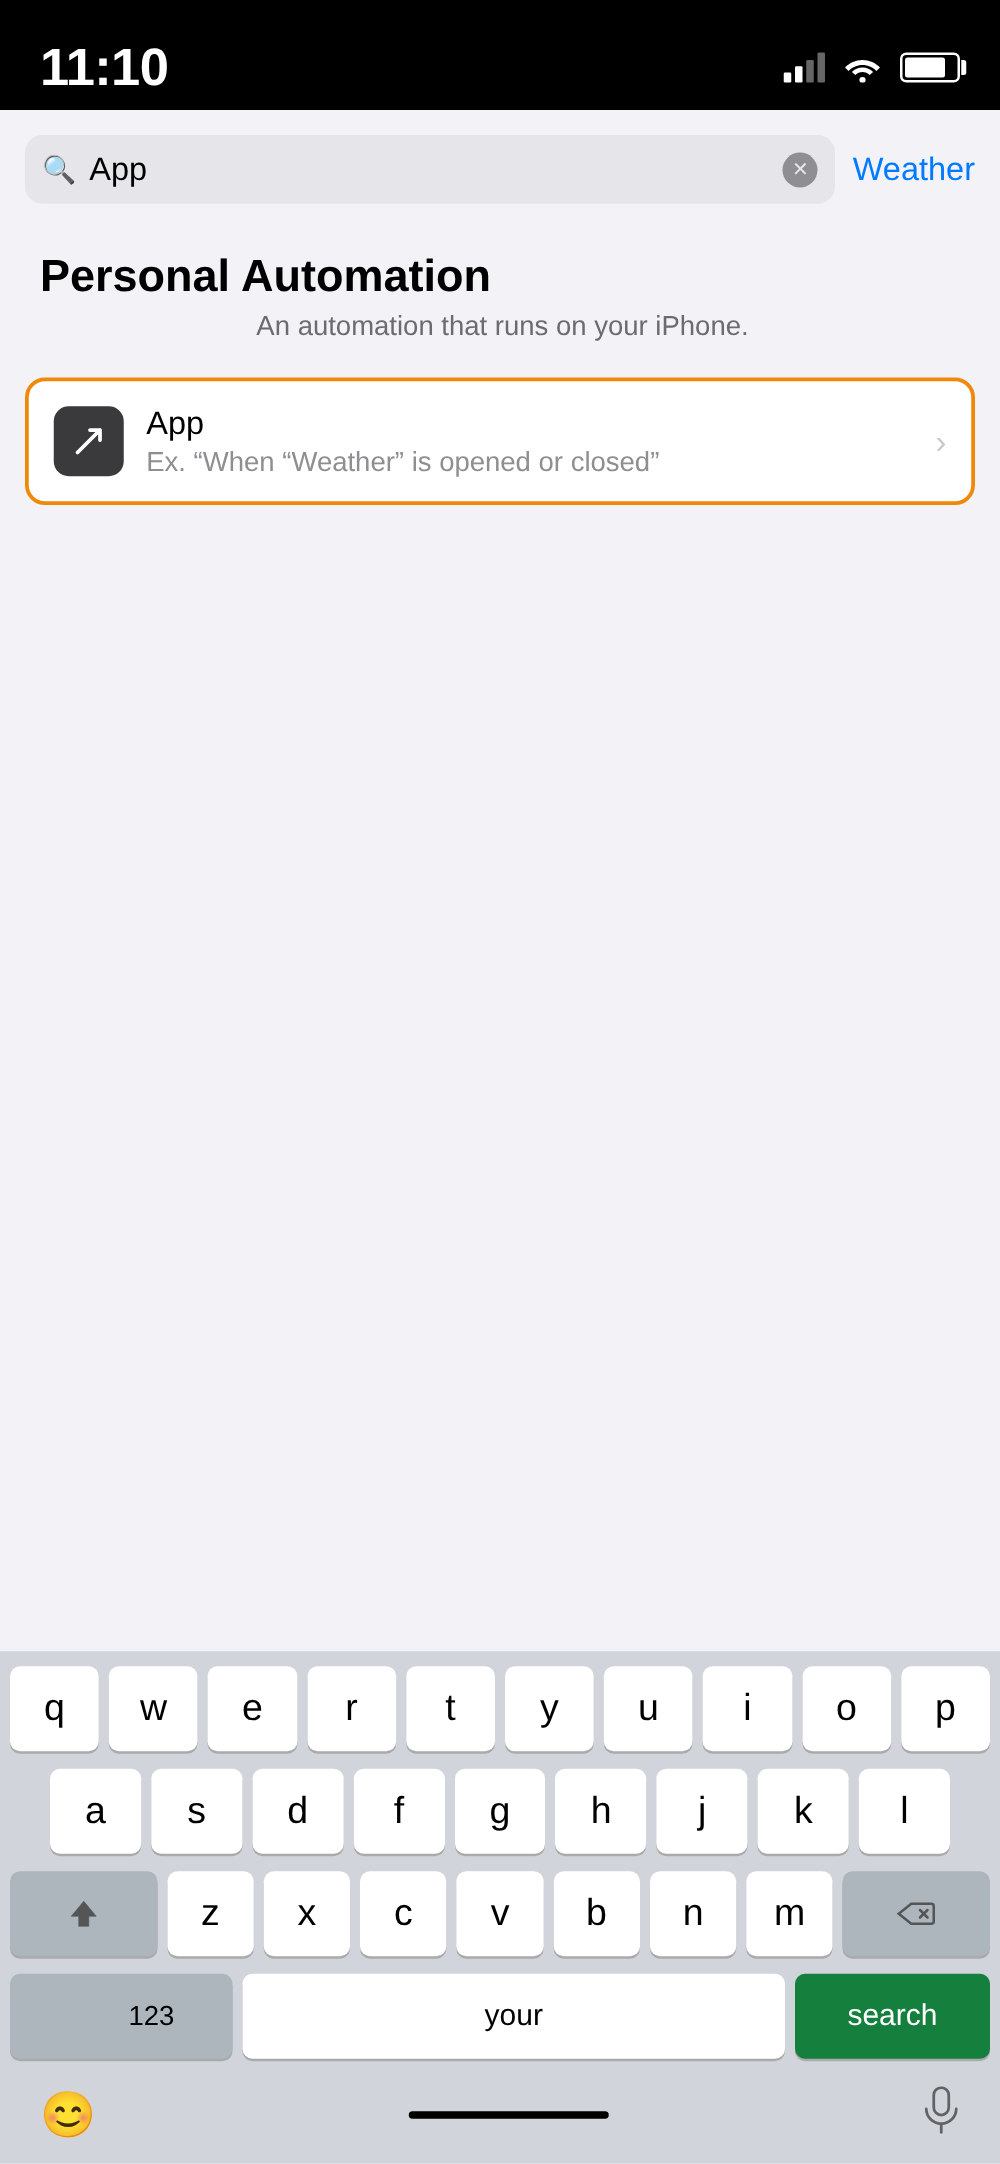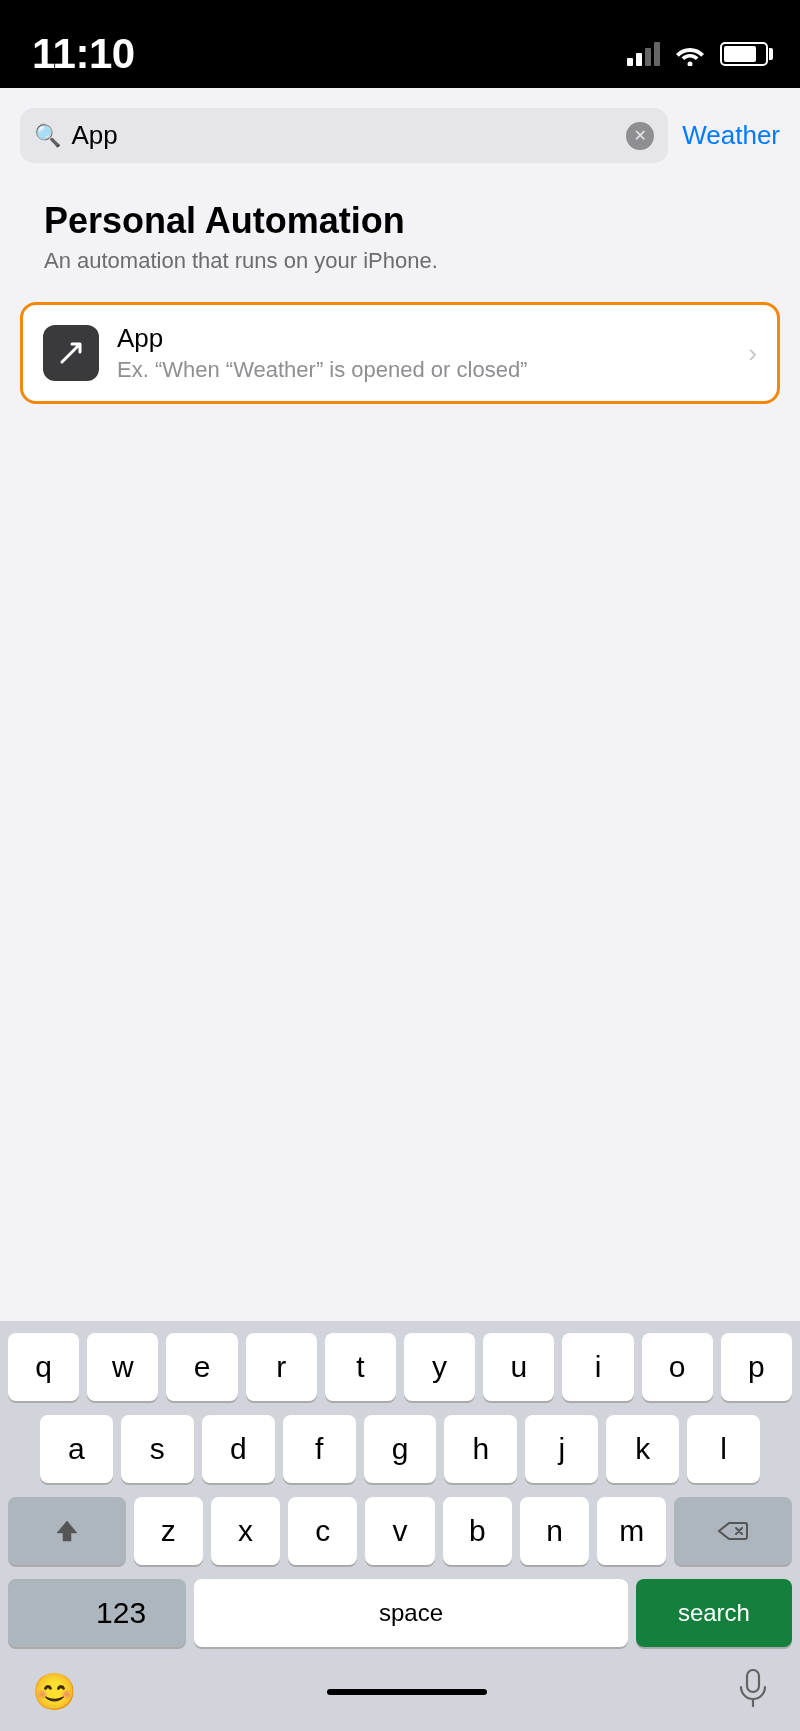"Personal Automation" .section-header { padding: 20px 28px 8px 44px -> 20px 28px 8px 32px }
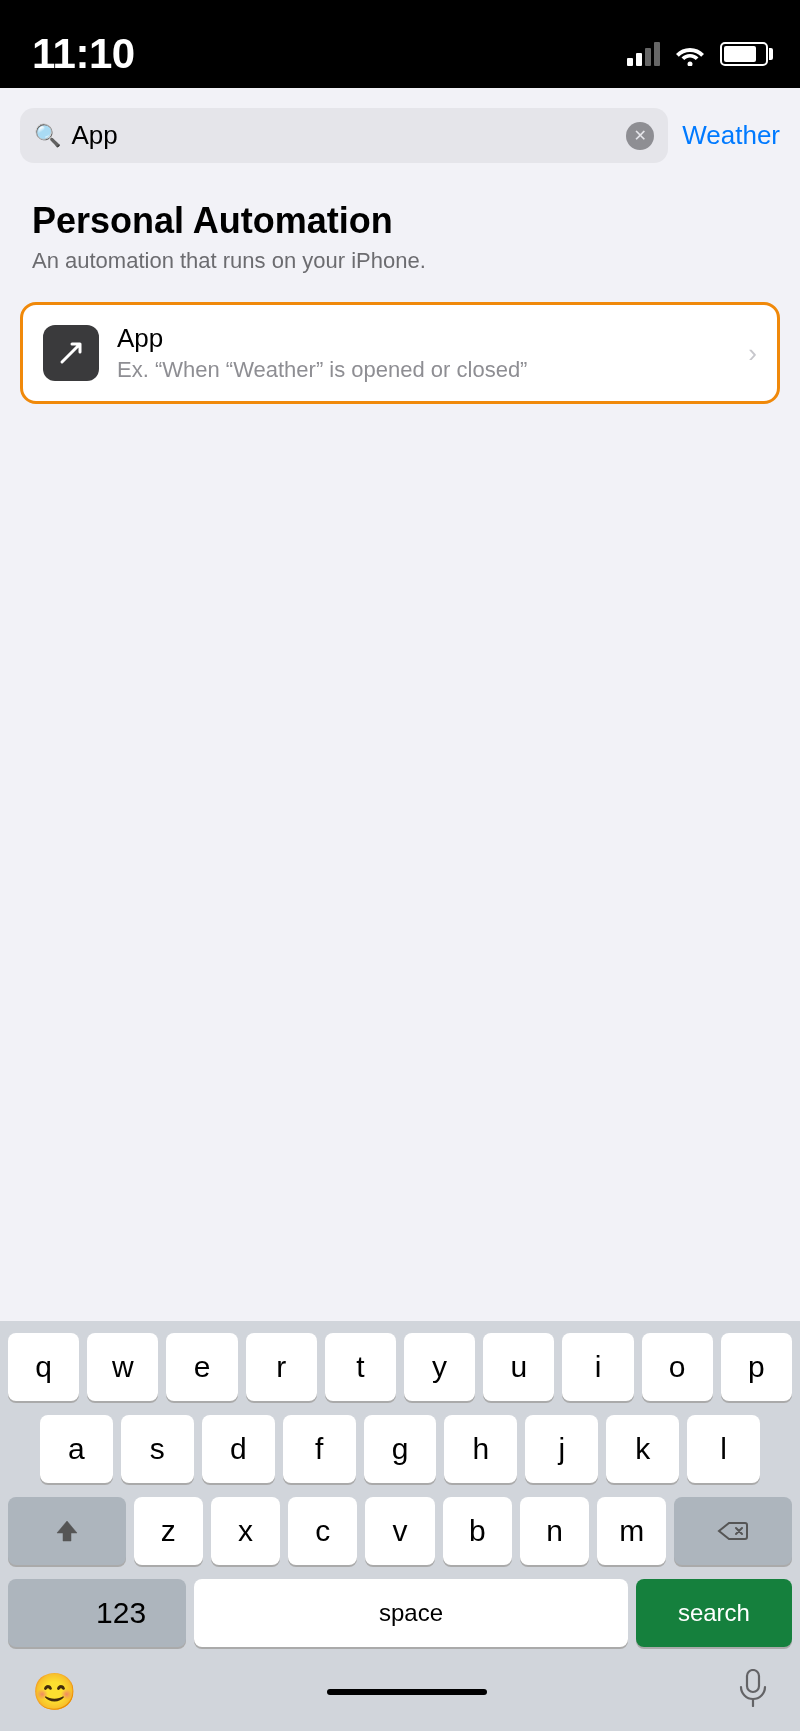"An automation that runs on" .section-subtitle { text-align: none -> center }
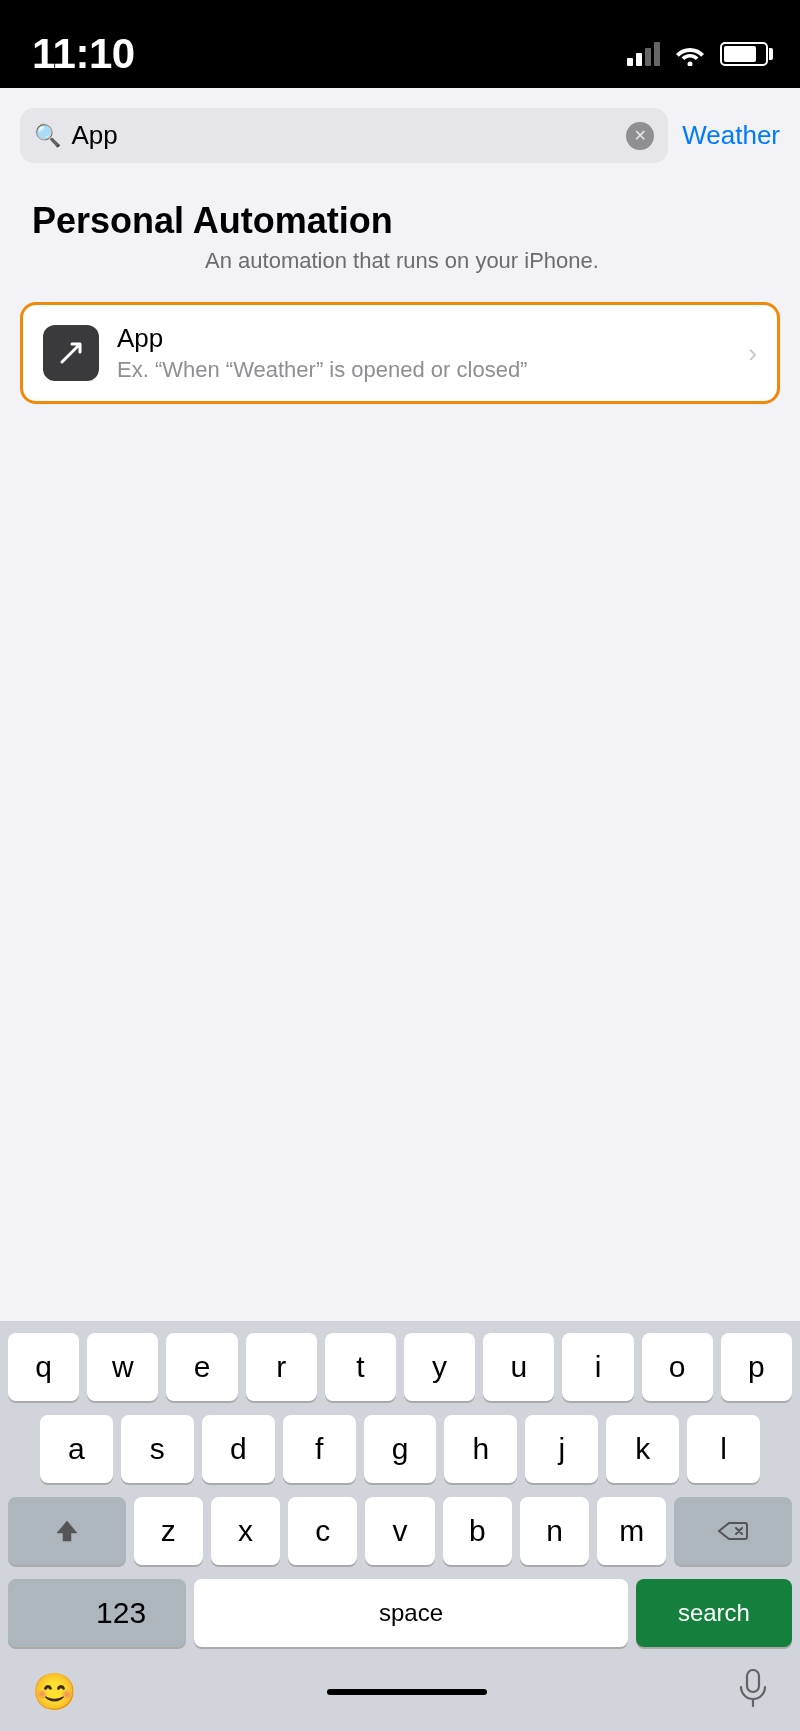"123" .kb-key.num { font-size: 30px -> 22px }
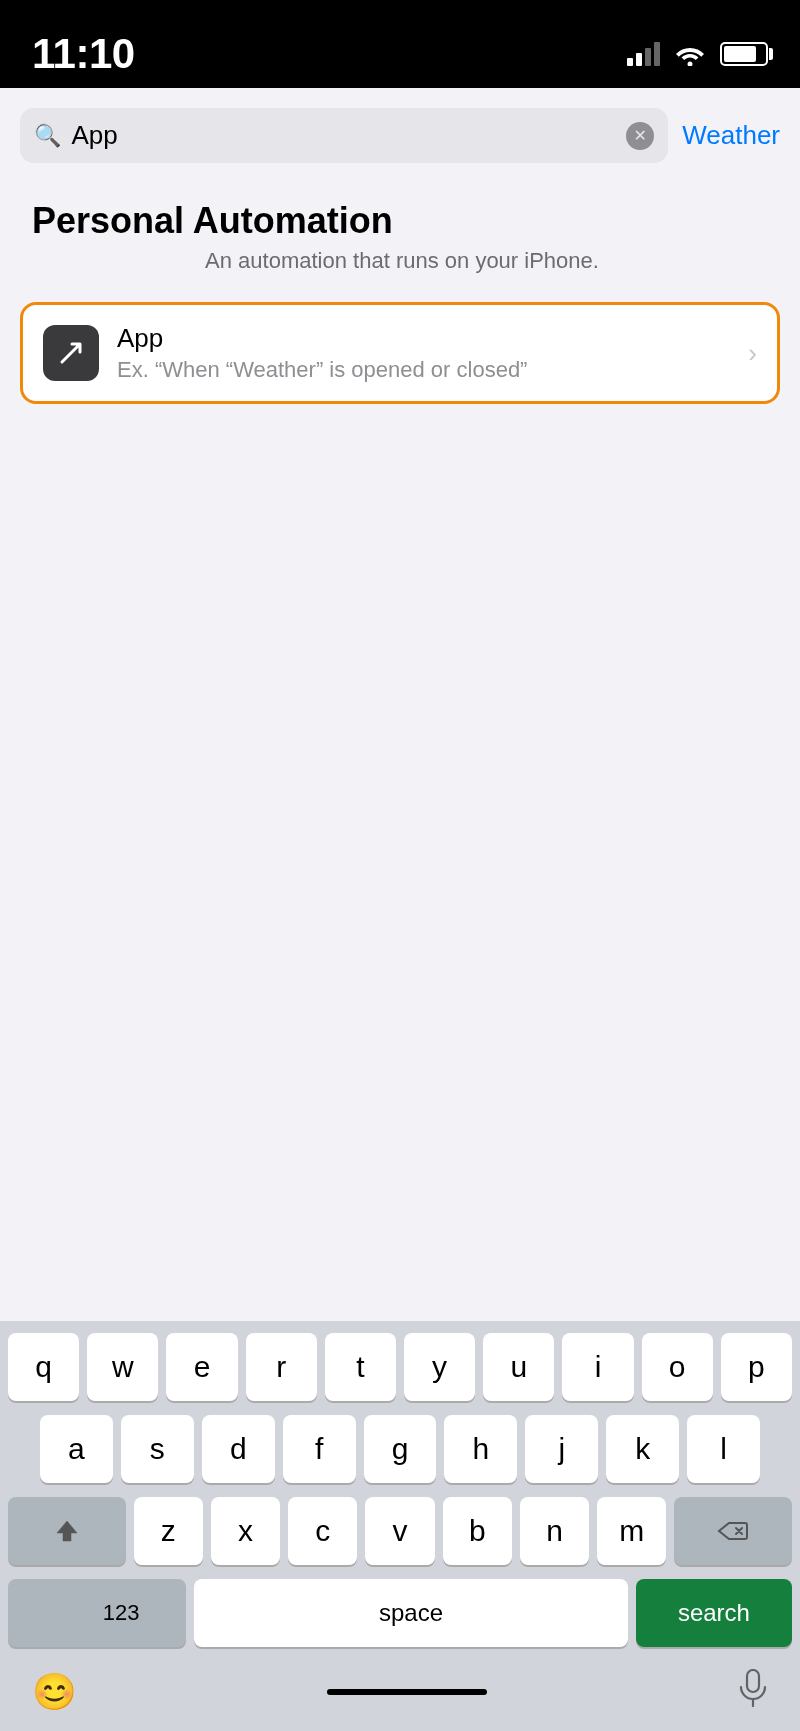"space" div.kb-key { text: space -> your }
